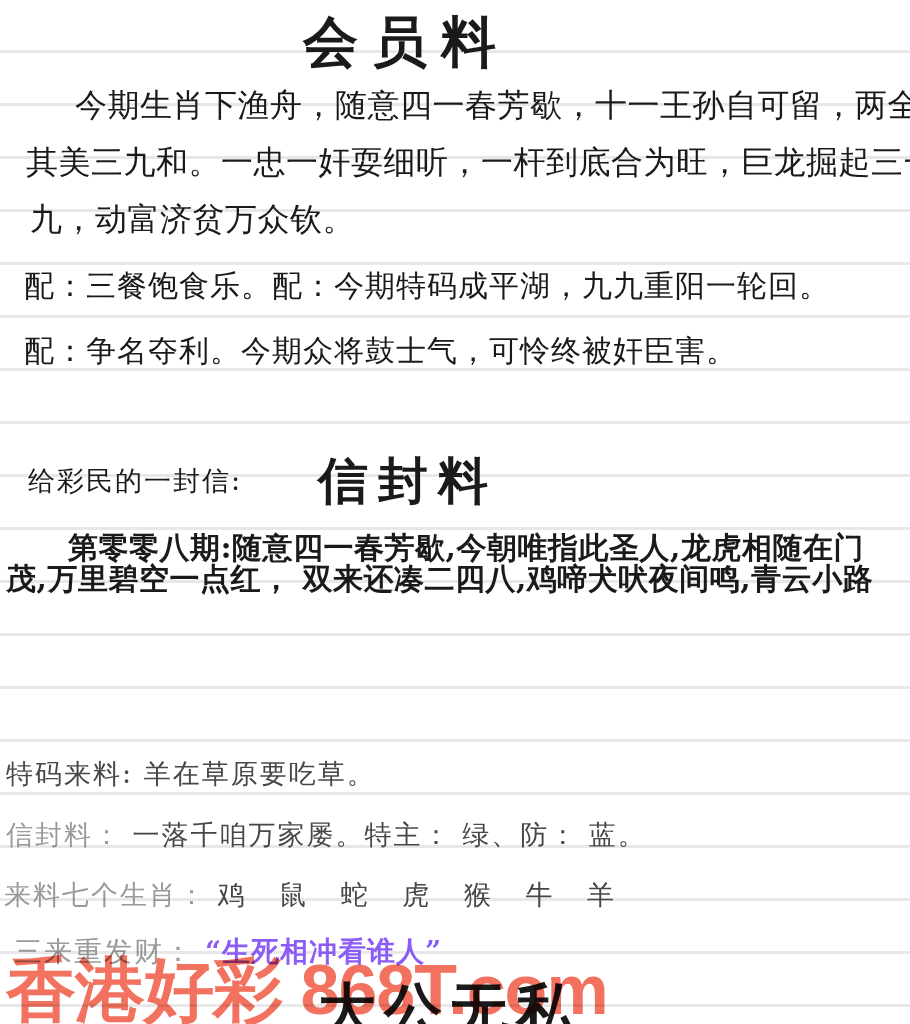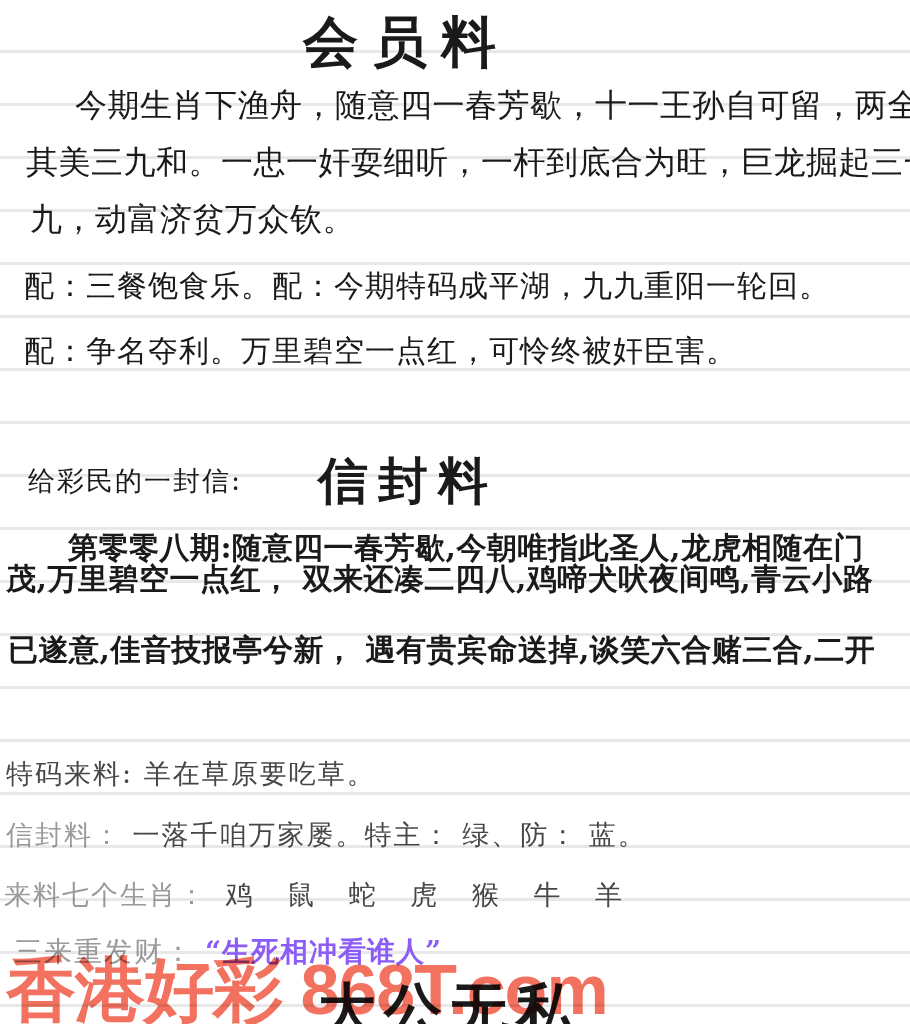"配：争名夺利。万里碧空一点红，可怜终被奸臣害。" div.abs { text: 万里碧空一点红 -> 今期众将鼓士气 }
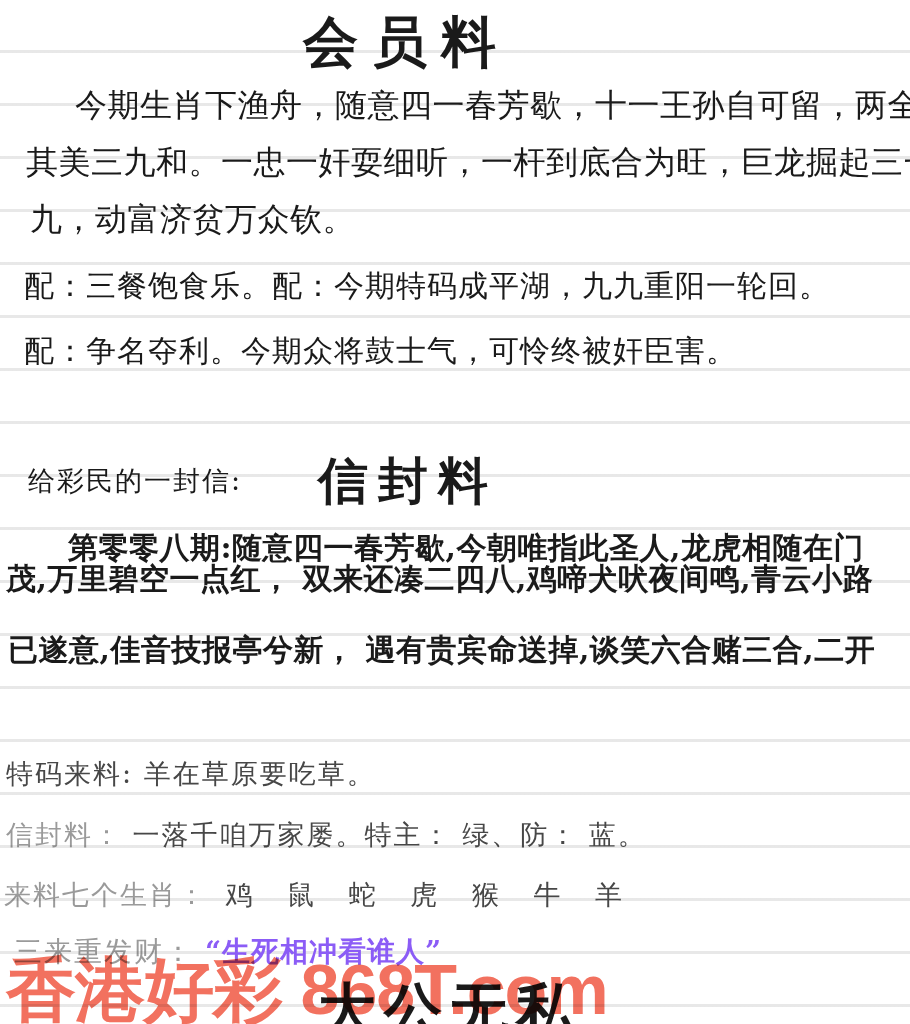"已遂意,佳音技报亭兮新， 遇有贵宾命送掉,谈笑六合赌三合,二开" div.abs { html: <div>已遂意,佳音技报亭兮新， 遇有贵宾命送掉,谈笑六合赌三合,二开</div> -> none }
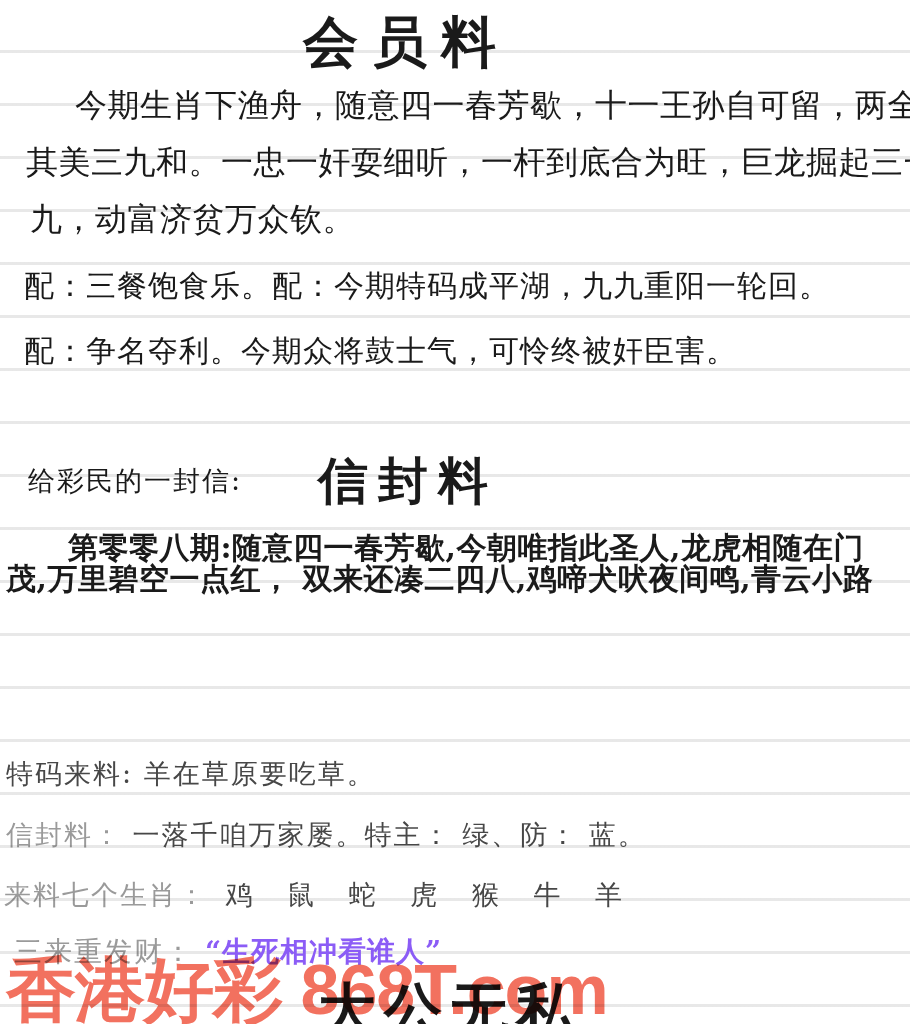"鸡 鼠 蛇 虎 猴" .zodiac-spread { margin-left: 8px -> none }
